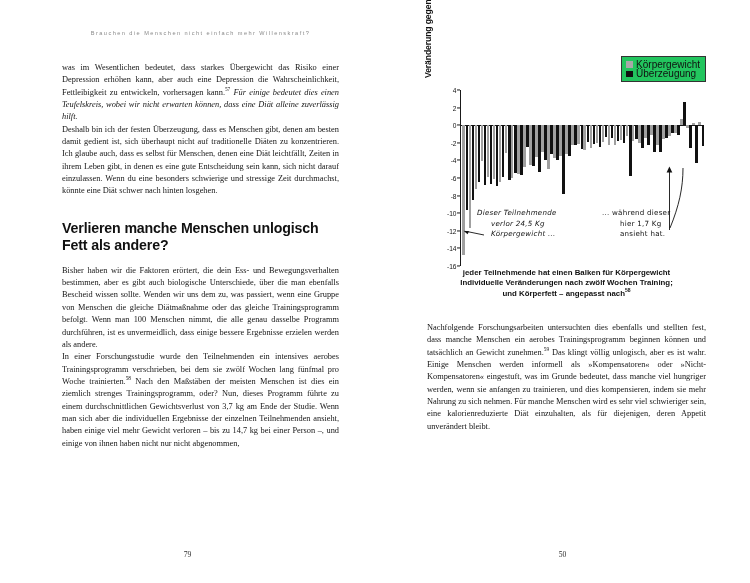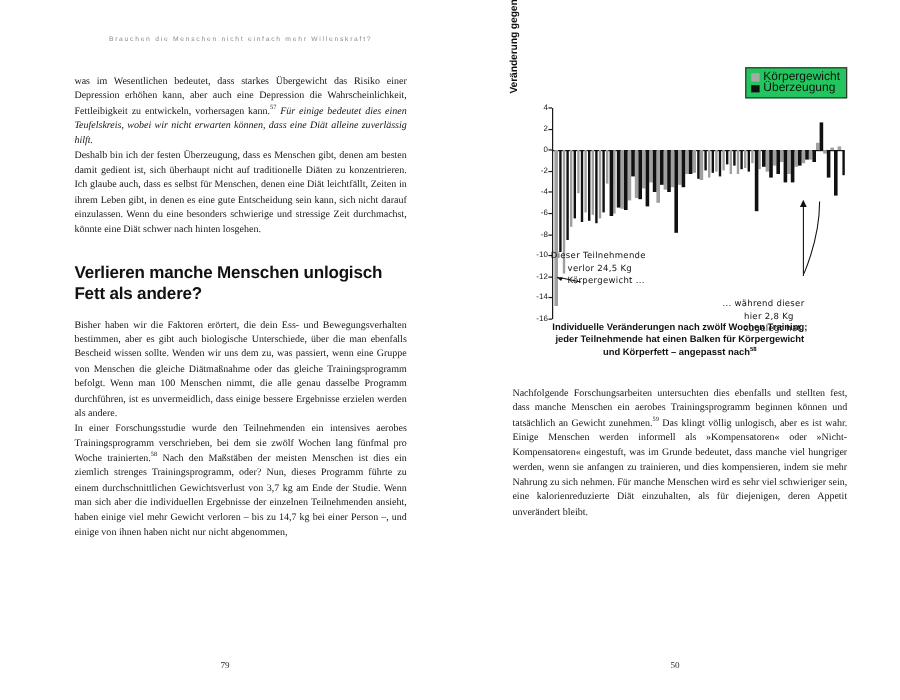"Dieser Teilnehmende" .hand-left { font-style: none -> italic; left: 32px -> 50px }
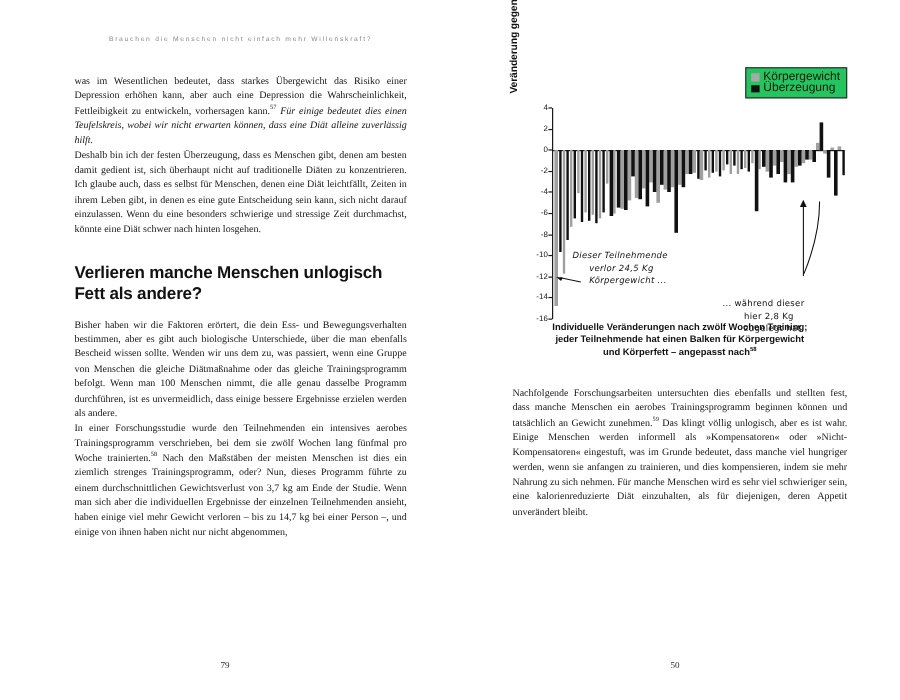"... während dieser" .hand-right { margin-top: 40px -> none }
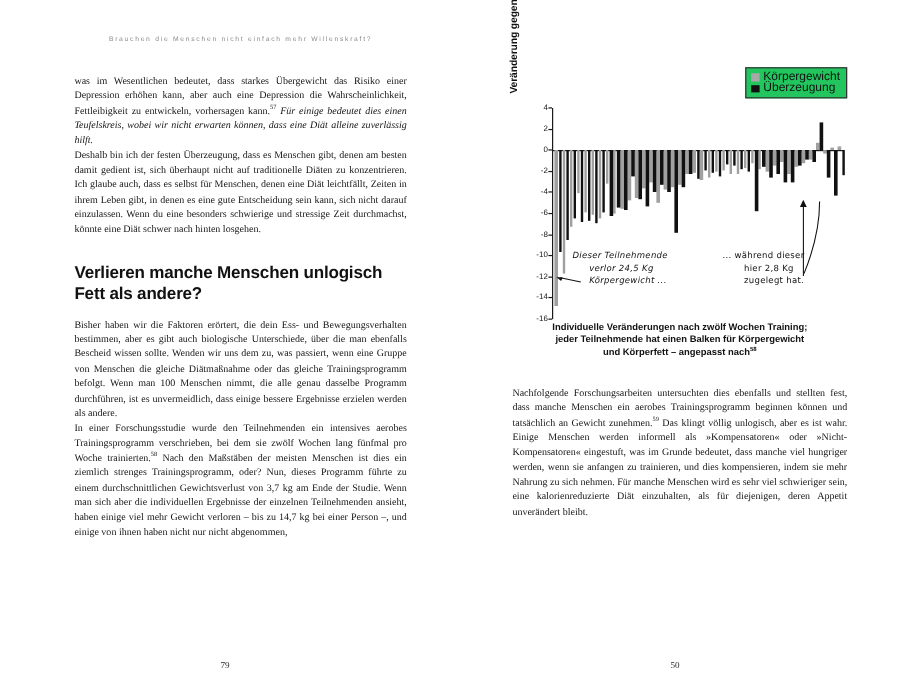"hier 2,8 Kg" span.ln { text: 2,8 -> 1,7 }
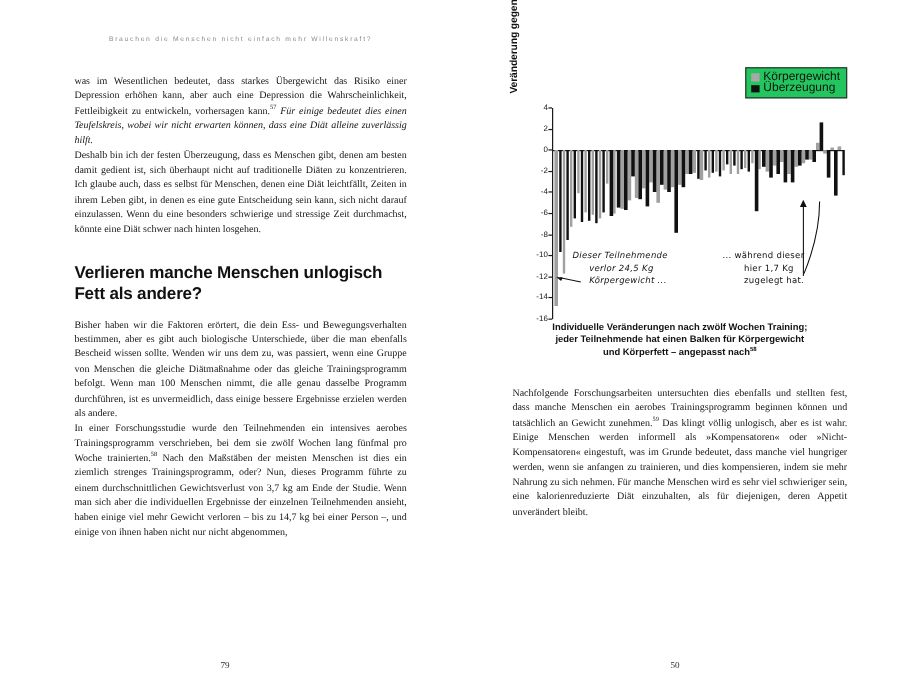"zugelegt hat." span.ln { text: zugelegt -> ansieht }
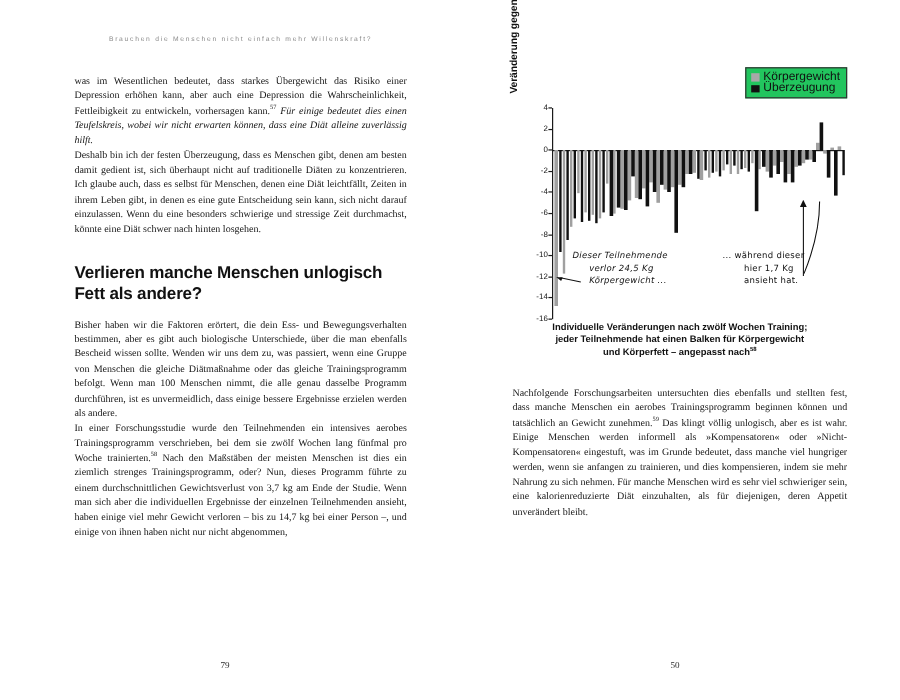"Individuelle Veränderungen nach zwölf" div { order: before "jeder Teilnehmende hat einen Balken" -> after "jeder Teilnehmende hat einen Balken" }
